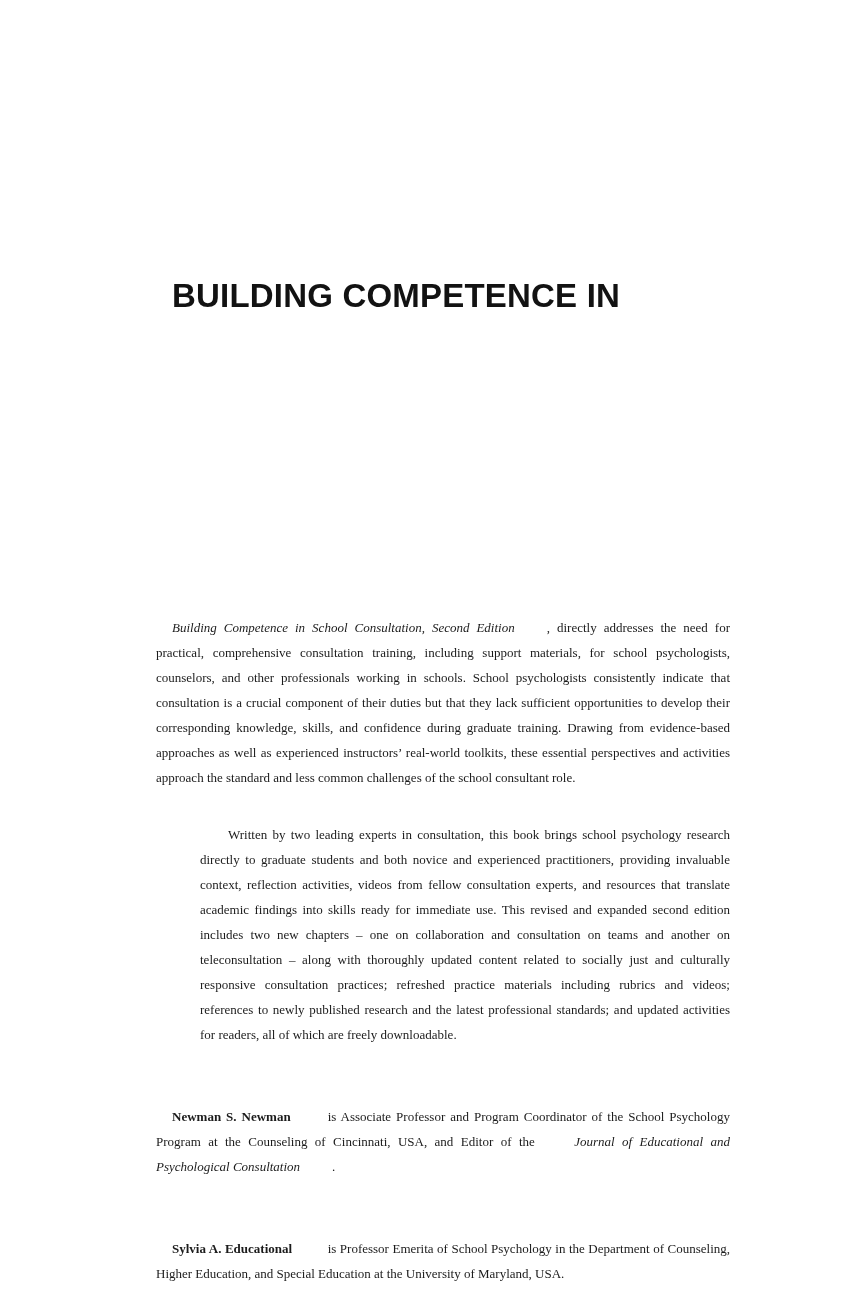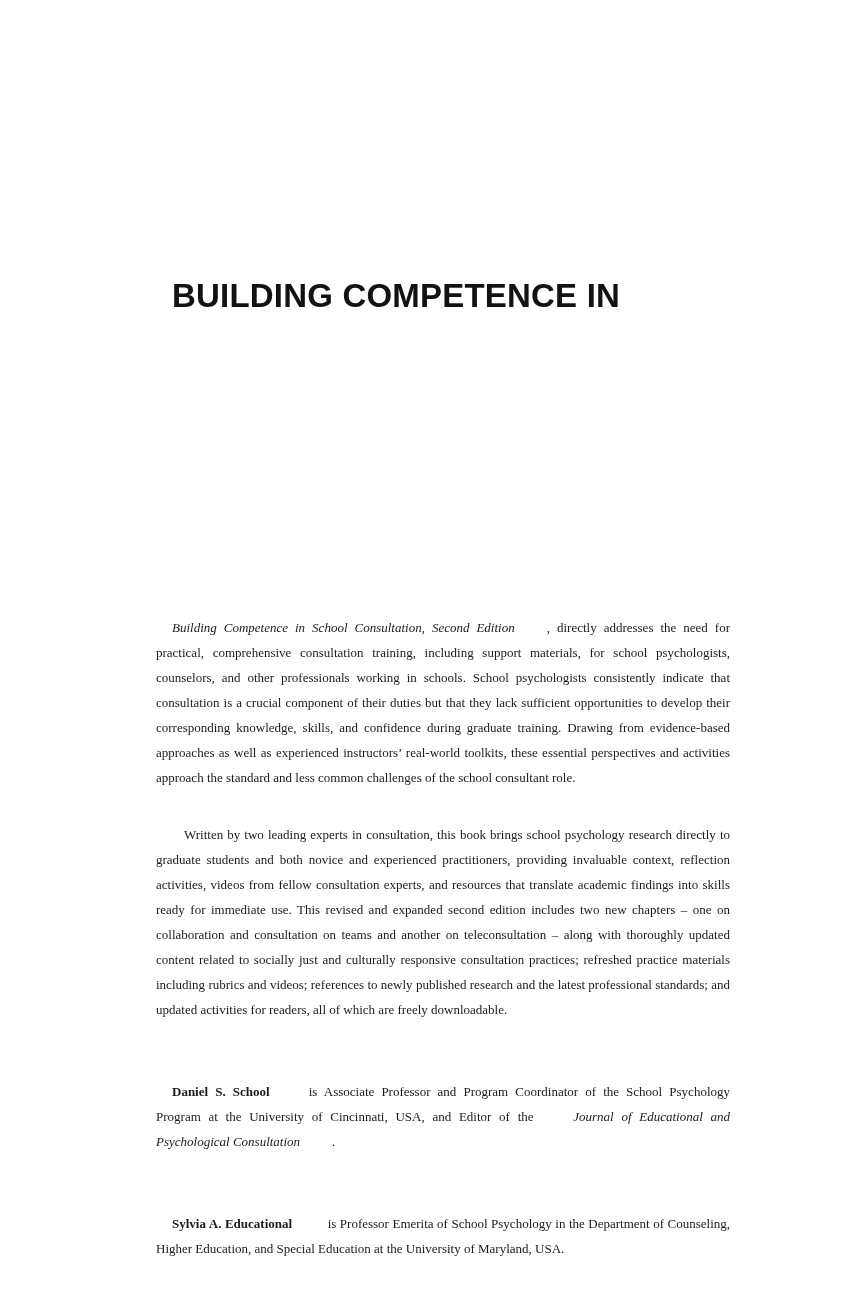"Written by two leading experts" p.para-indent { margin-left: none -> 44px }
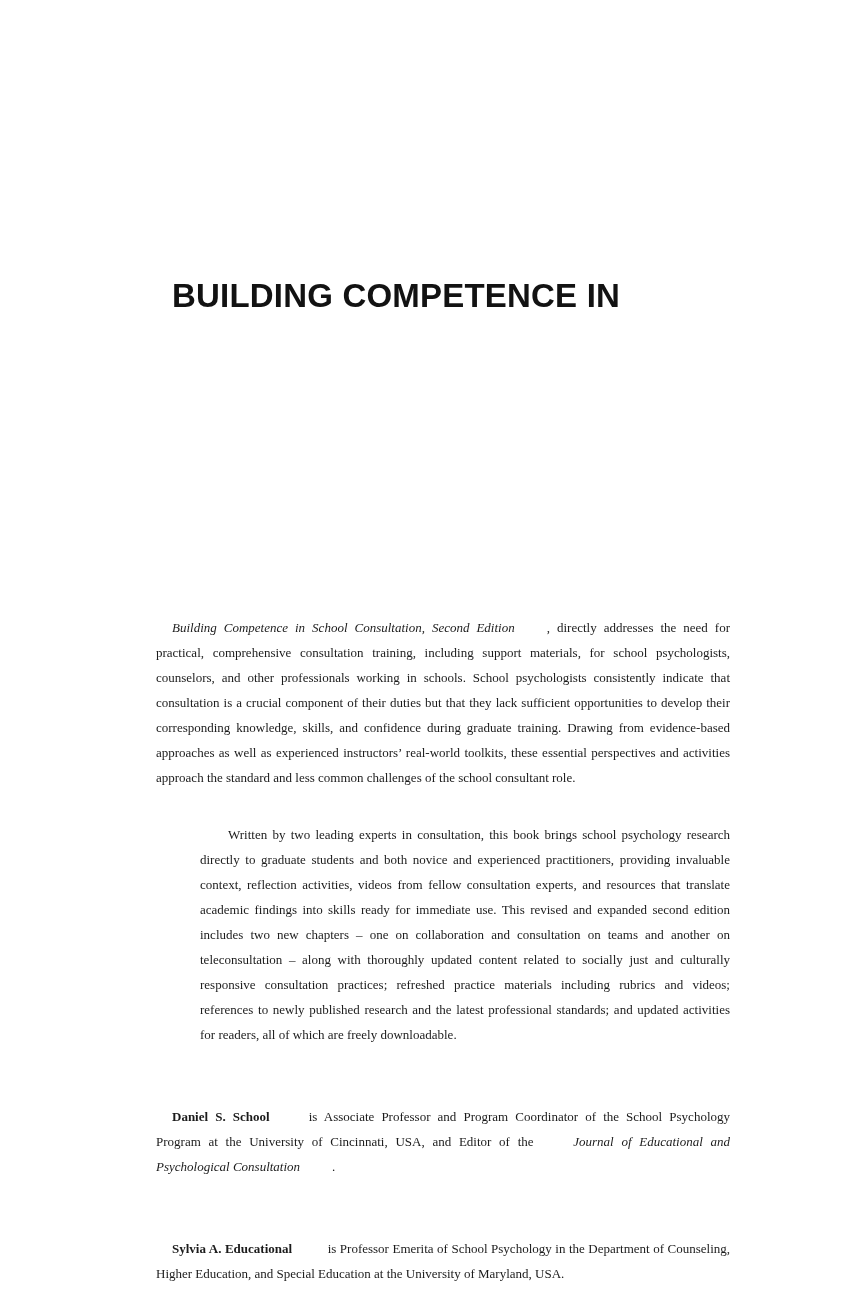"Daniel S. School" strong { text: Daniel S. School -> Newman S. Newman }
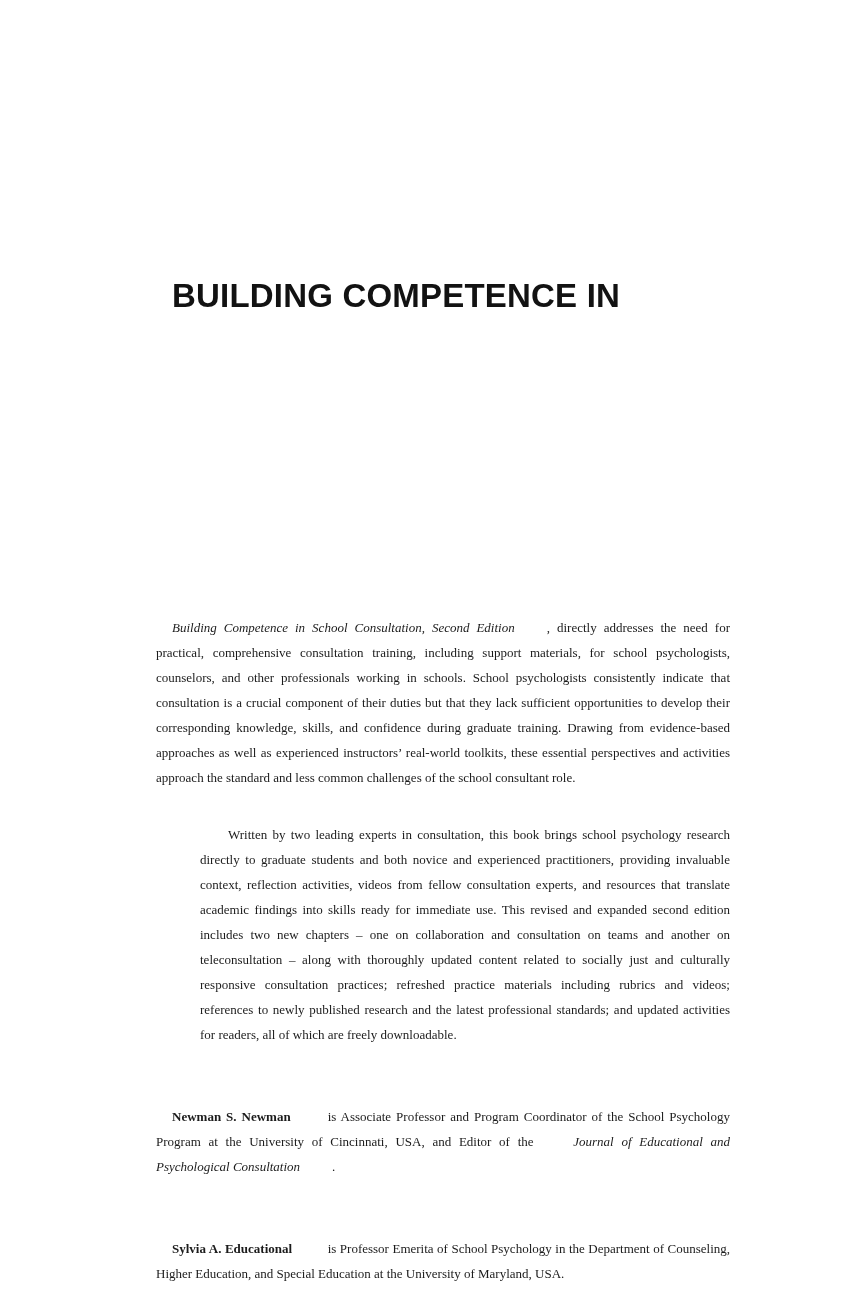"is Associate Professor and Program" span { text: University -> Counseling }
